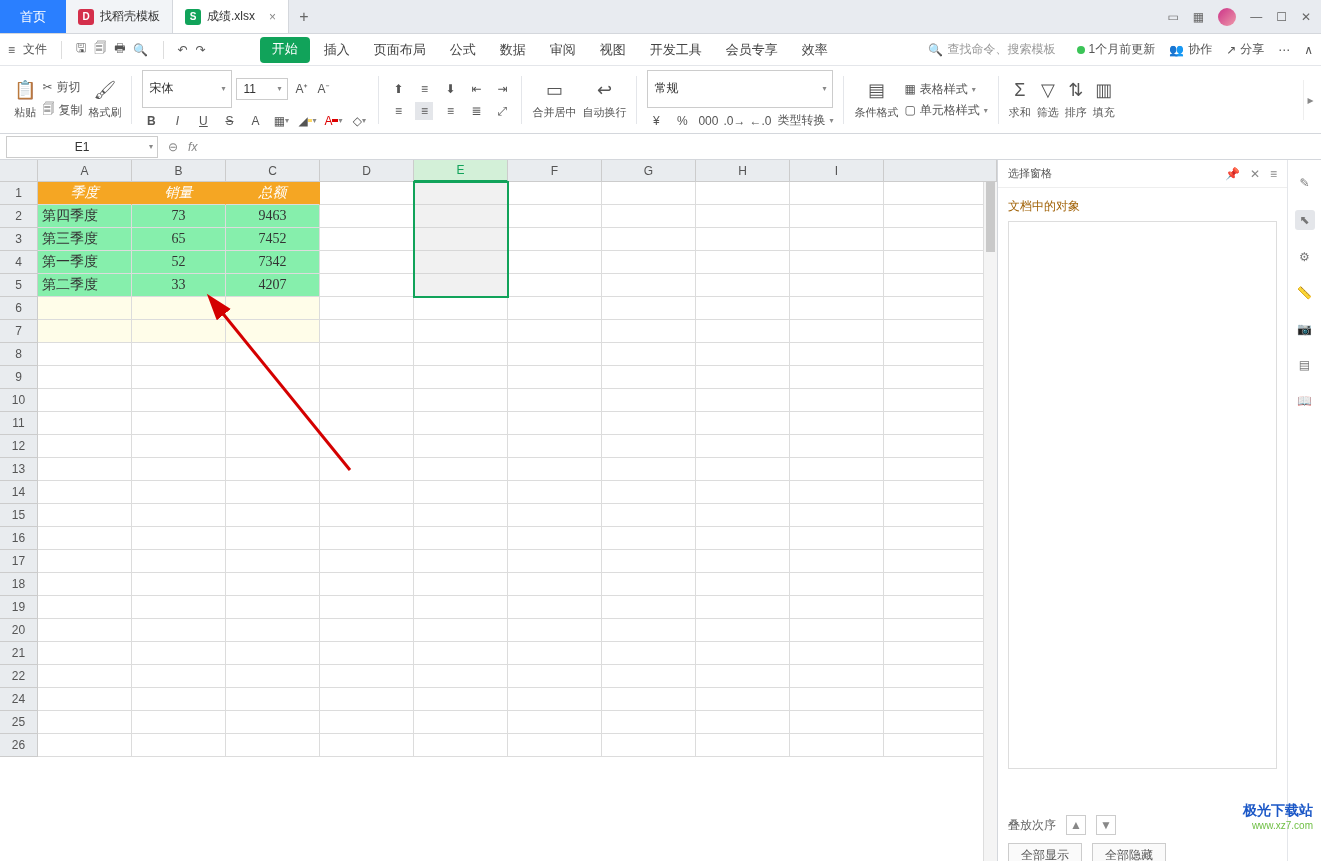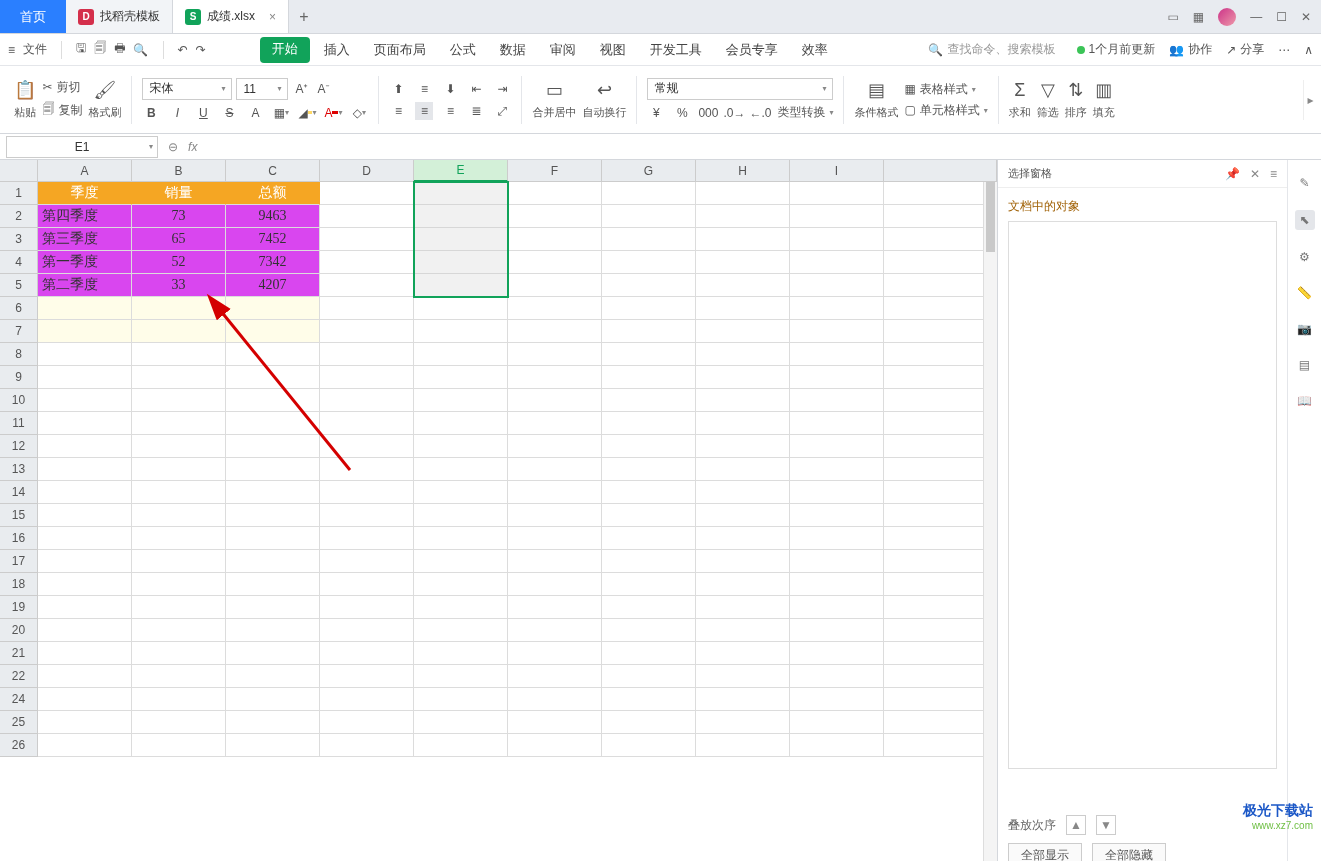"宋体" .font-select { height: 22px -> 38px }
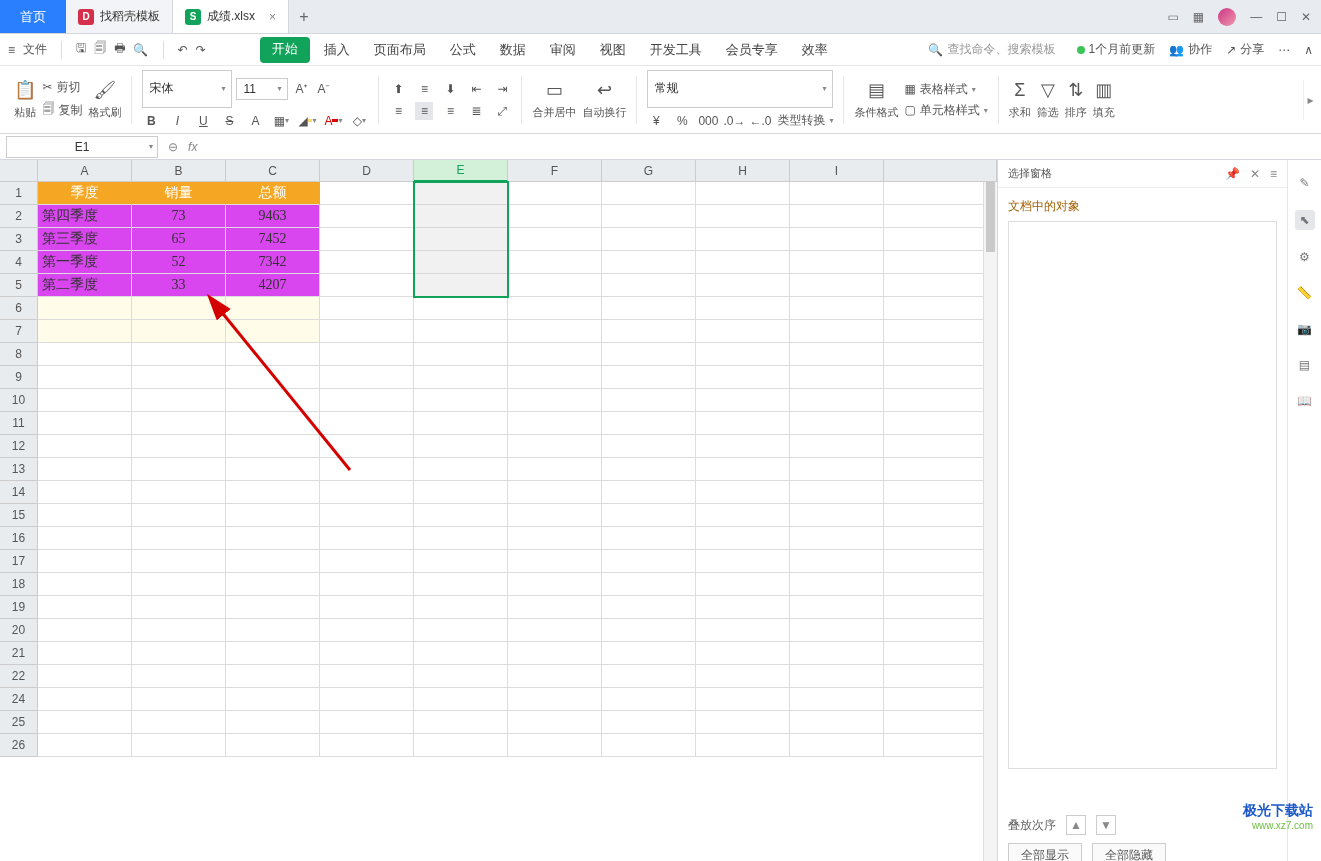"季度" .hdr-cell { font-style: none -> italic }
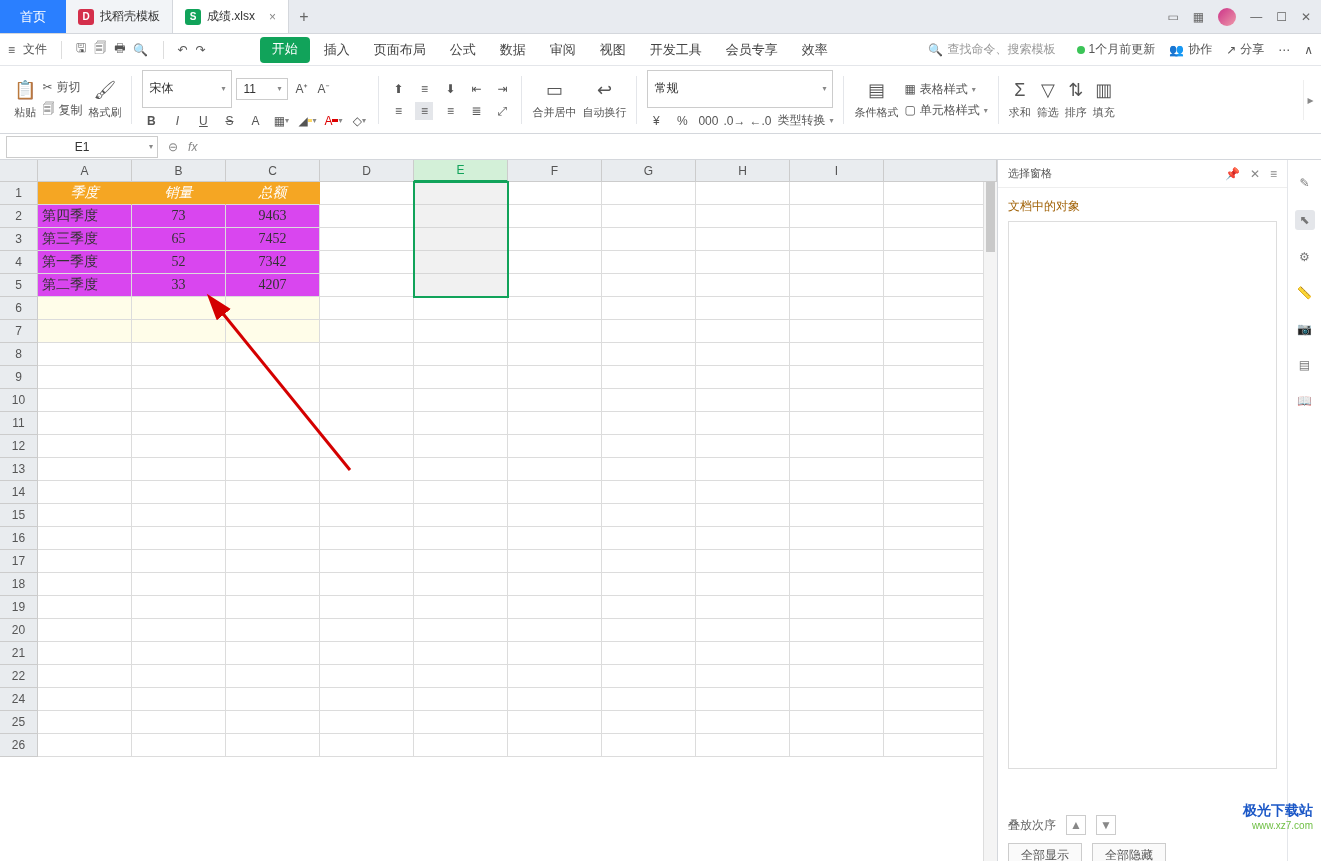"第四季度" .data-cell { background: #d946ef -> #86efac }
